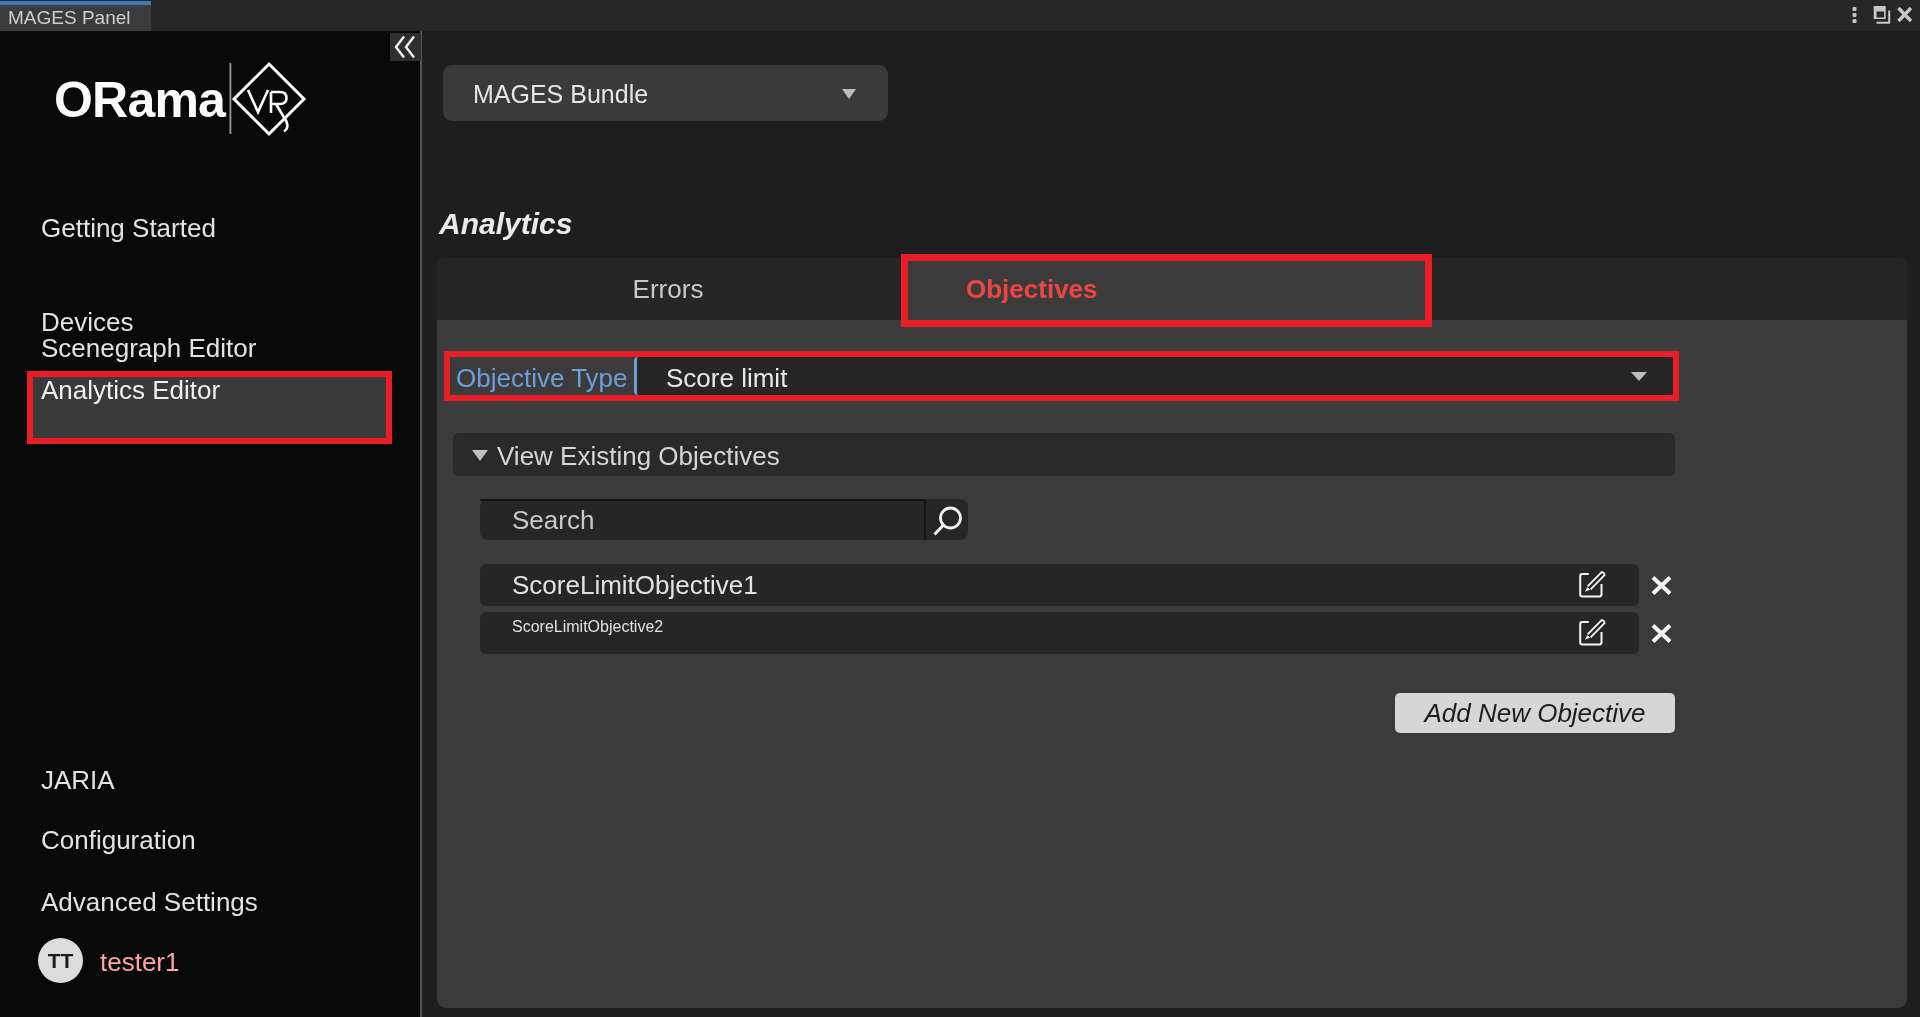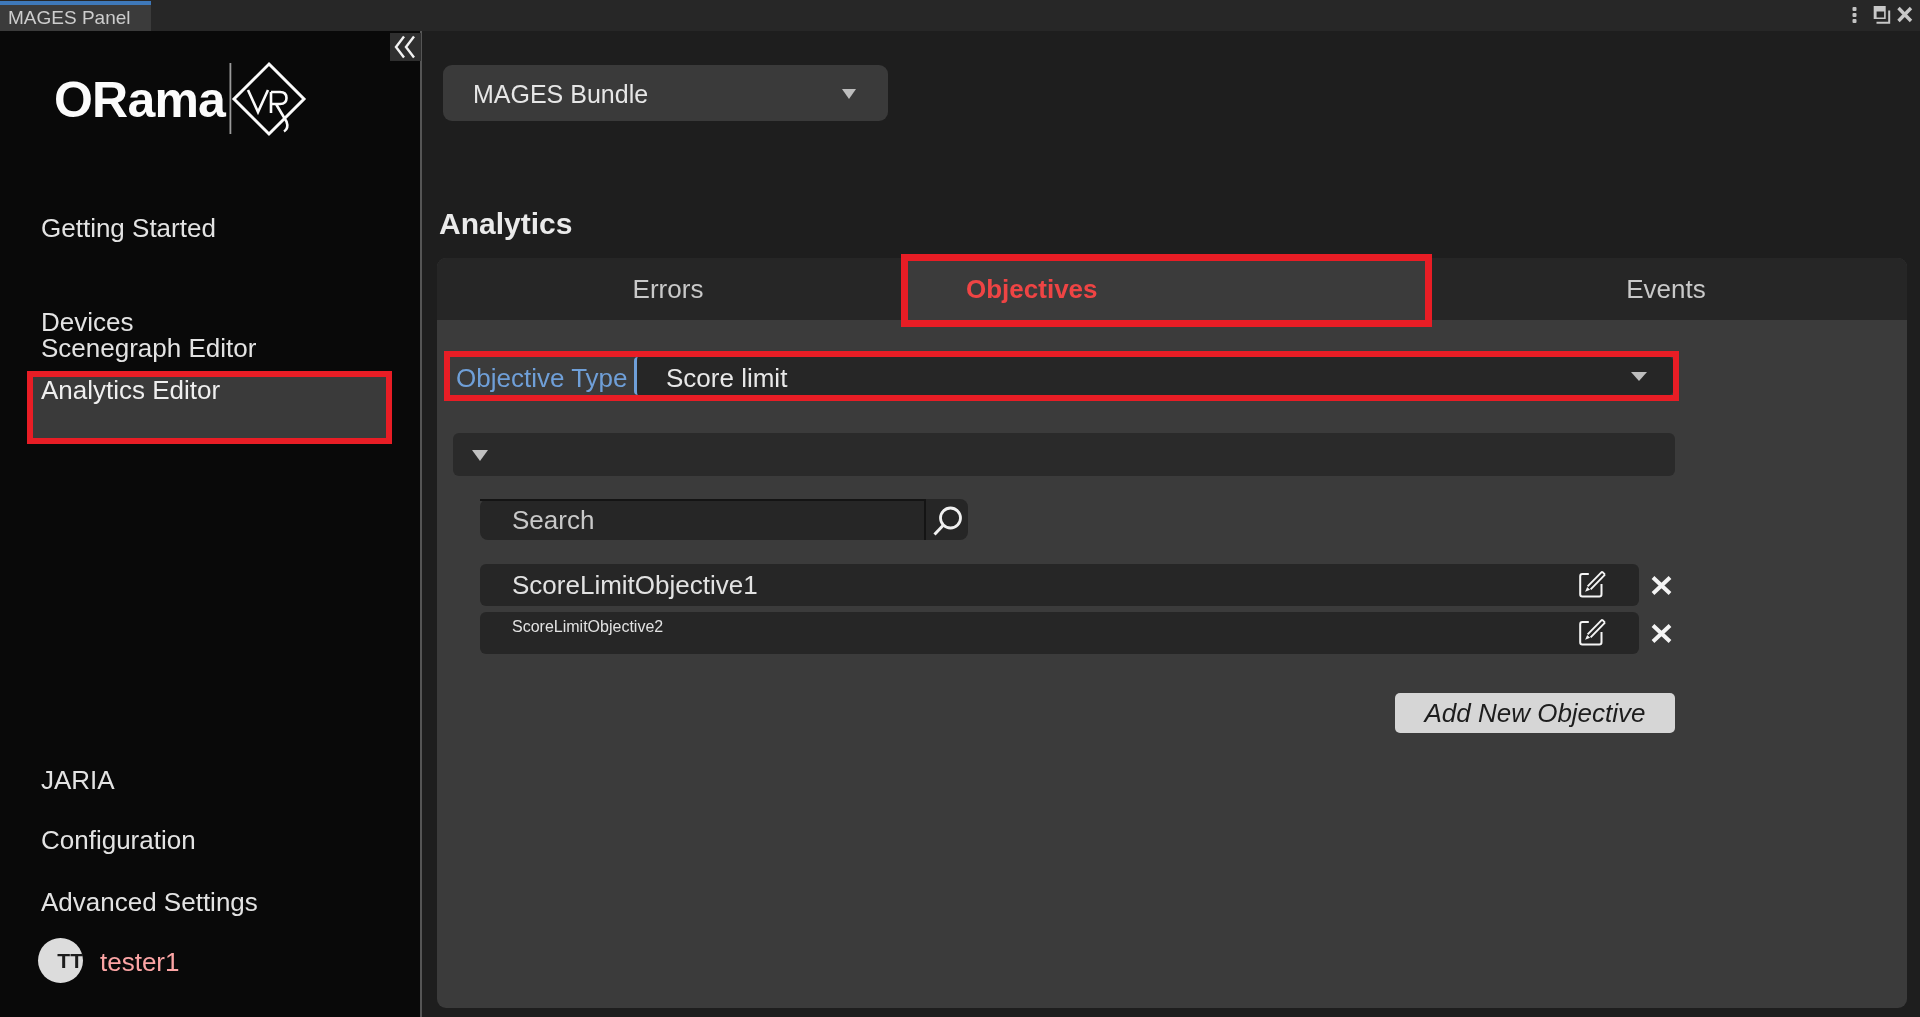"Analytics" div.abs { font-style: none -> italic }
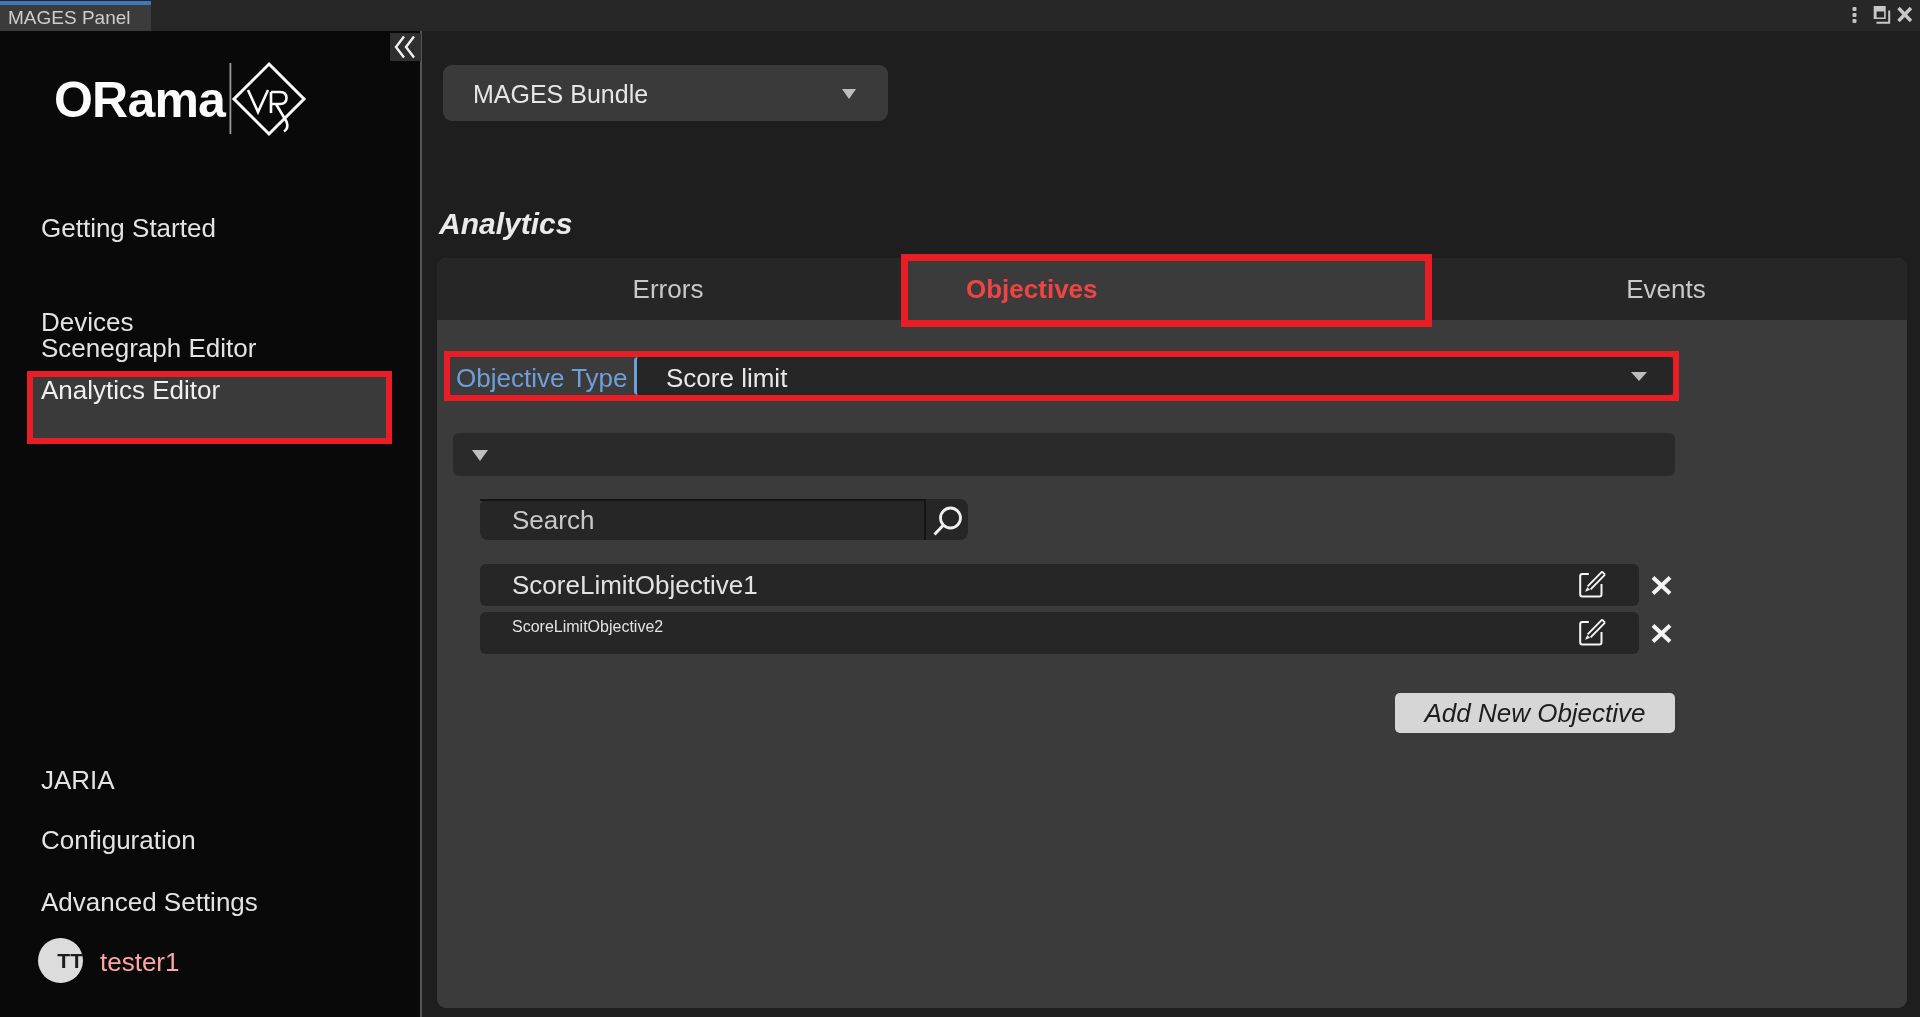"Events" div.abs { html: <div>Events</div> -> none }
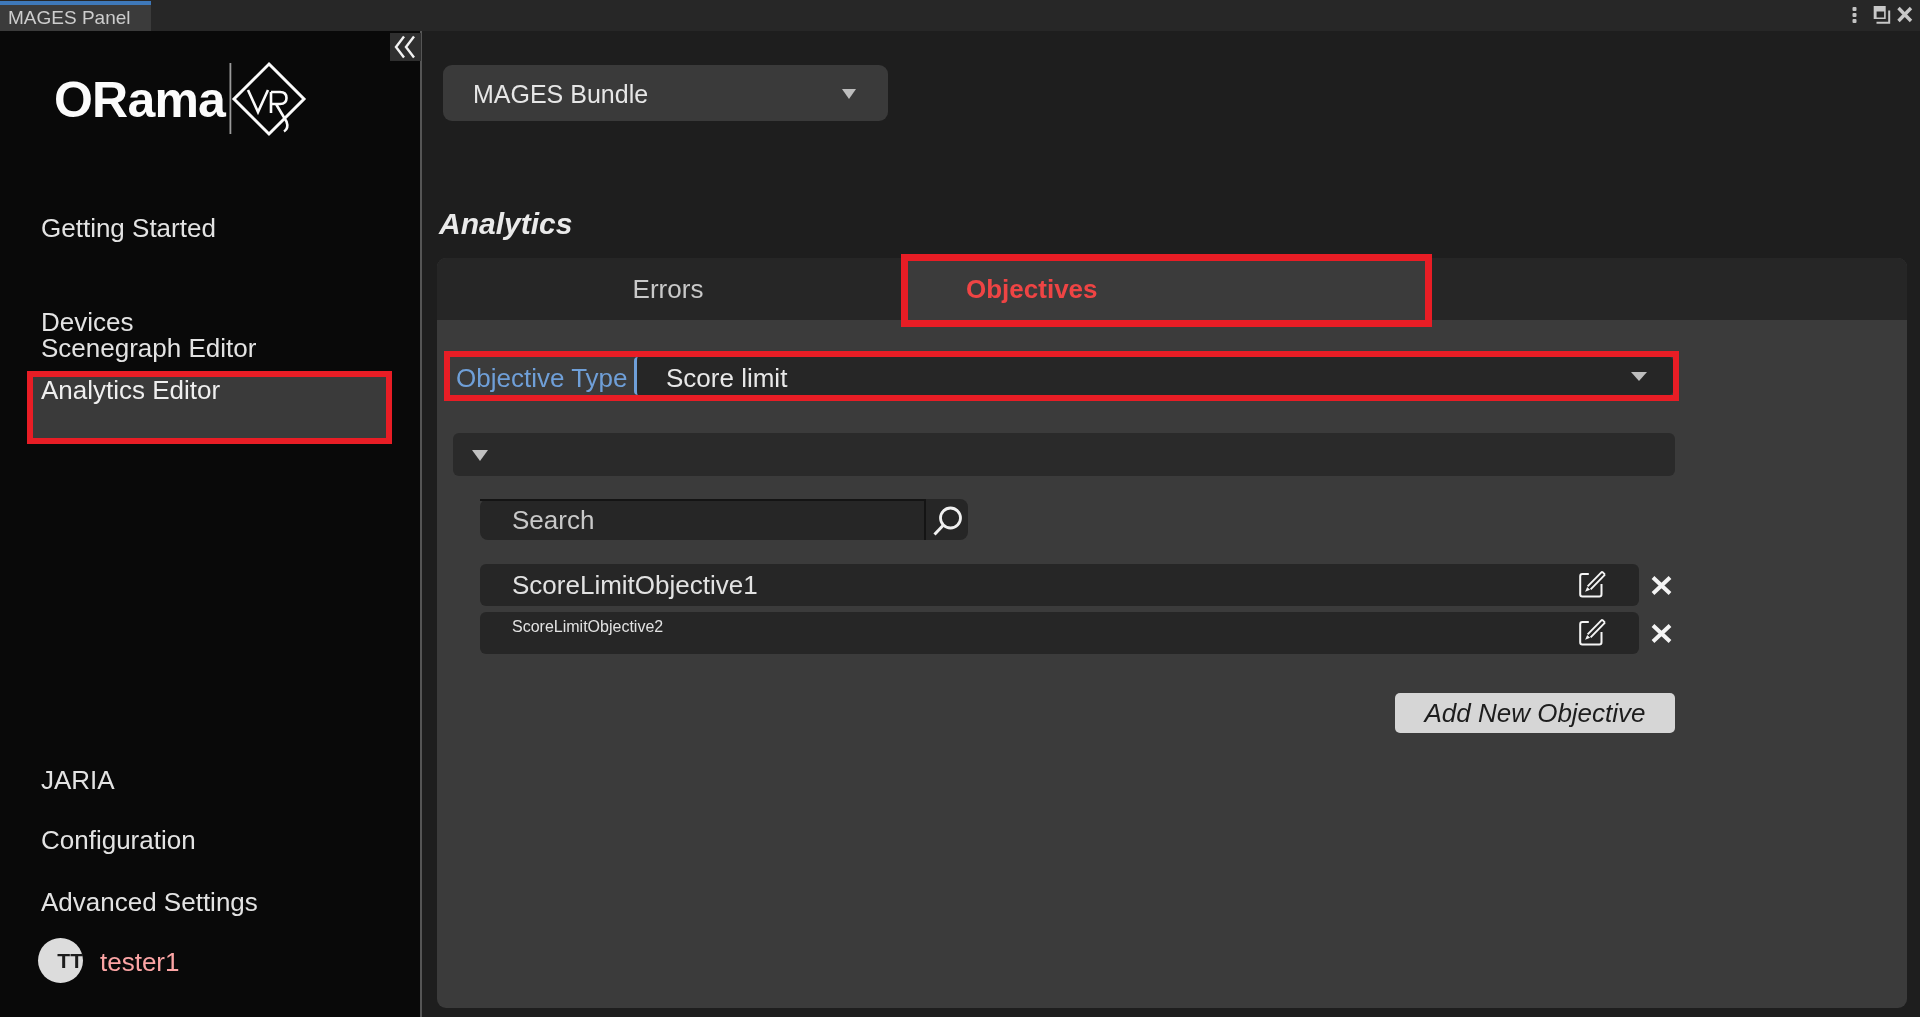"View Existing Objectives" div.abs { html: none -> <div>View Existing Objectives</div> }
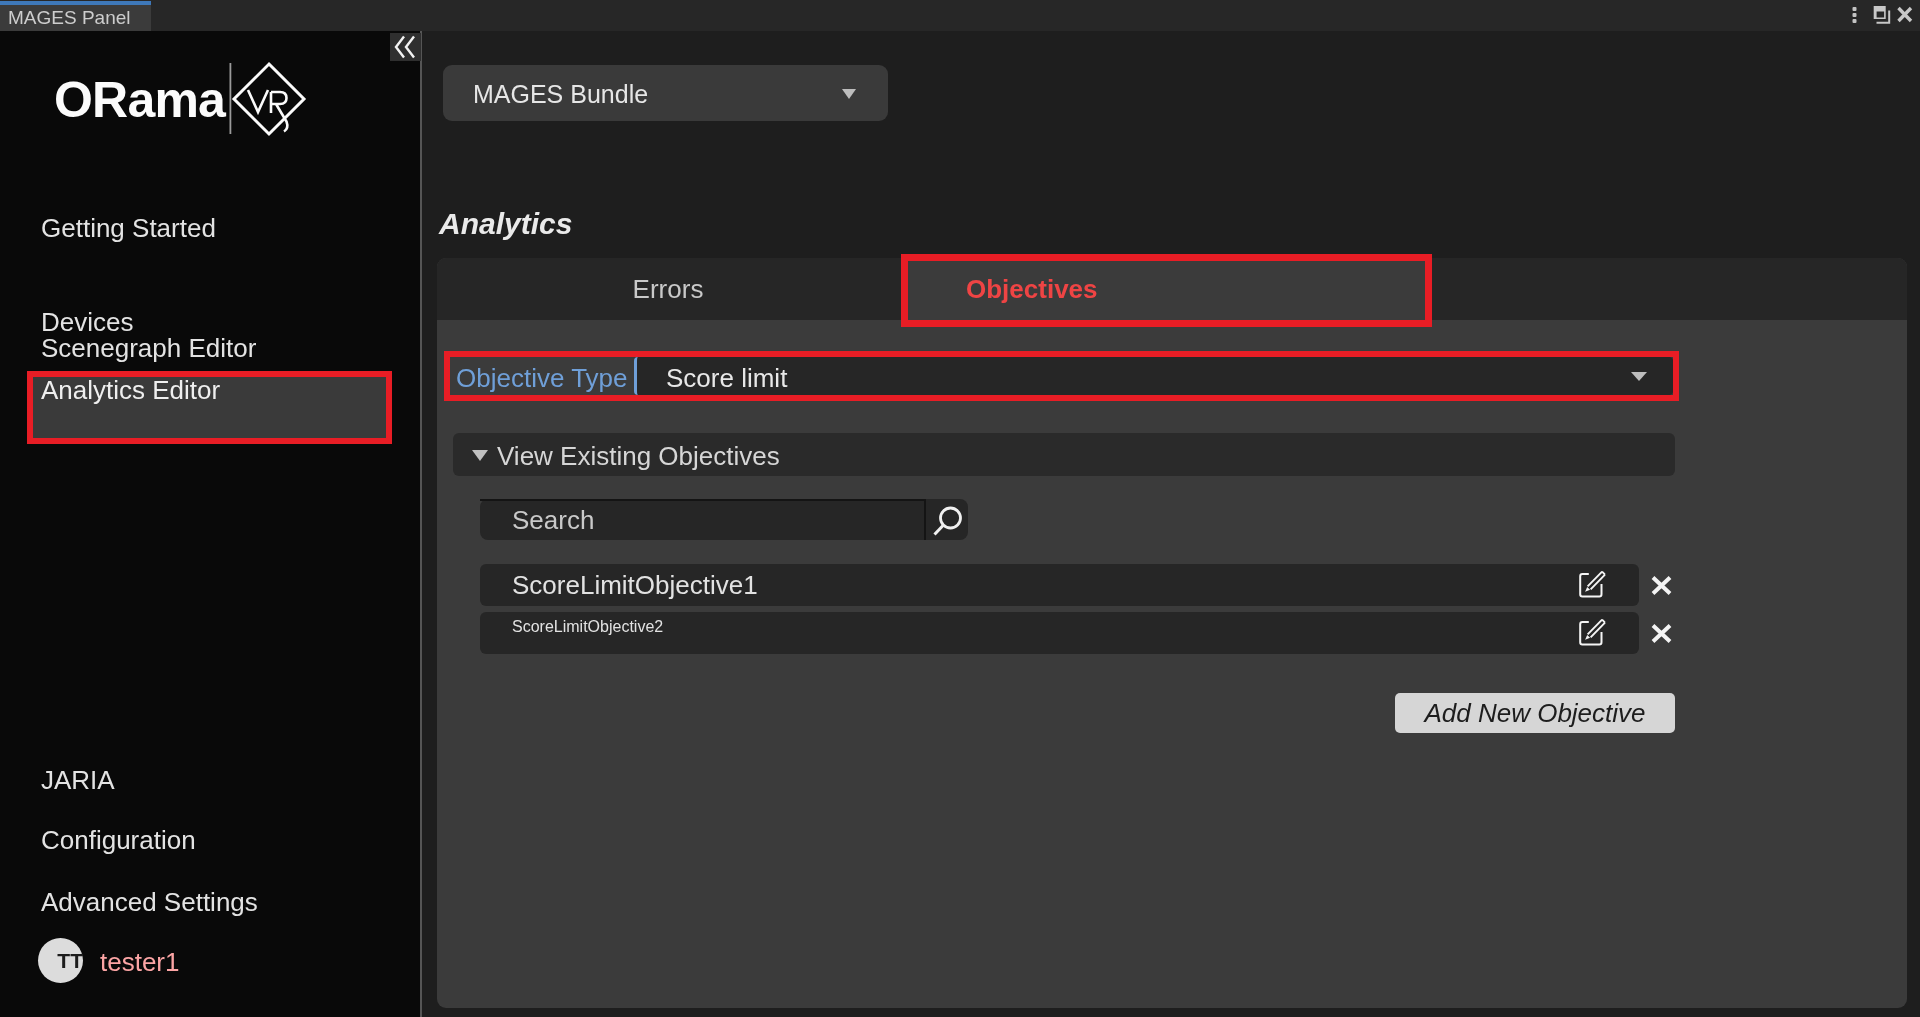"TT" div.abs { text-align: right -> center }
